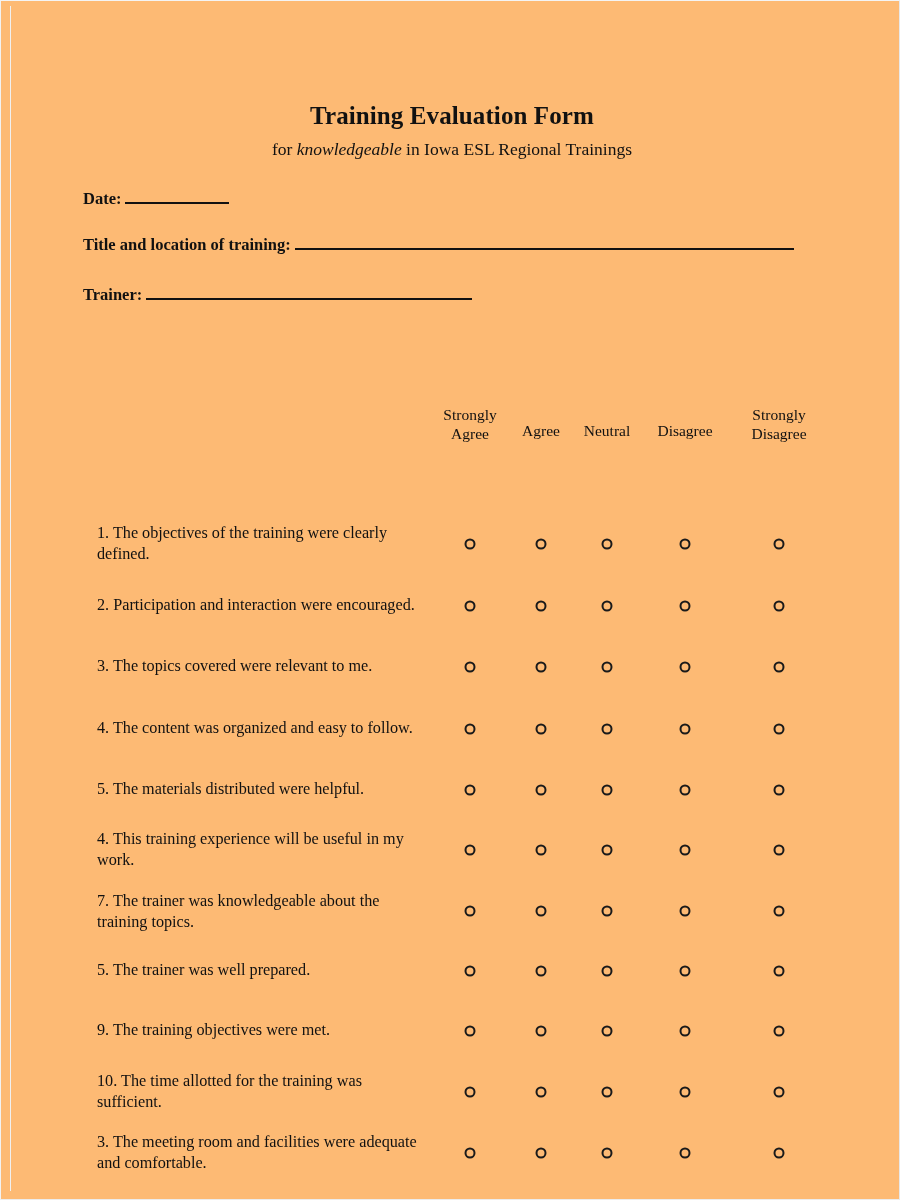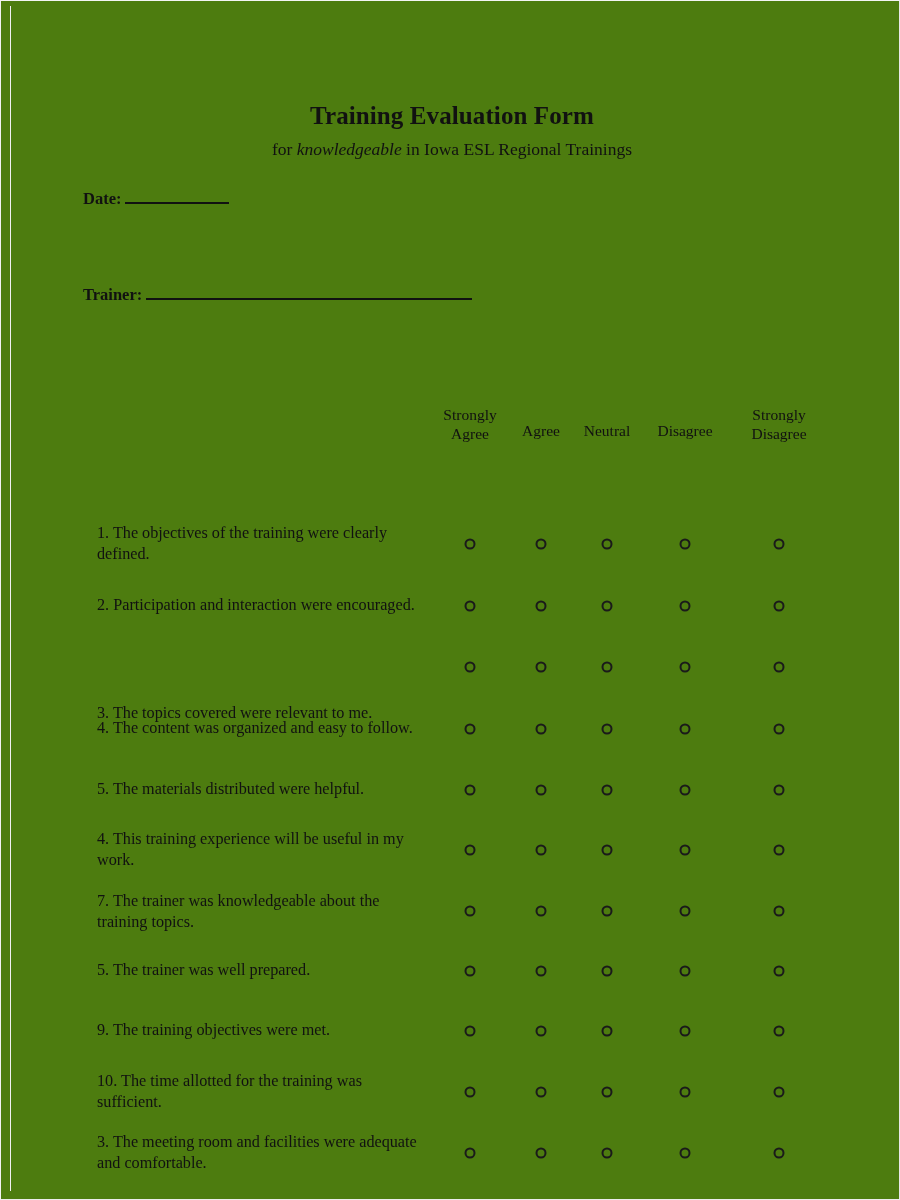"Training Evaluation Form" .page { background: #4d7c0f -> #fdba74 }
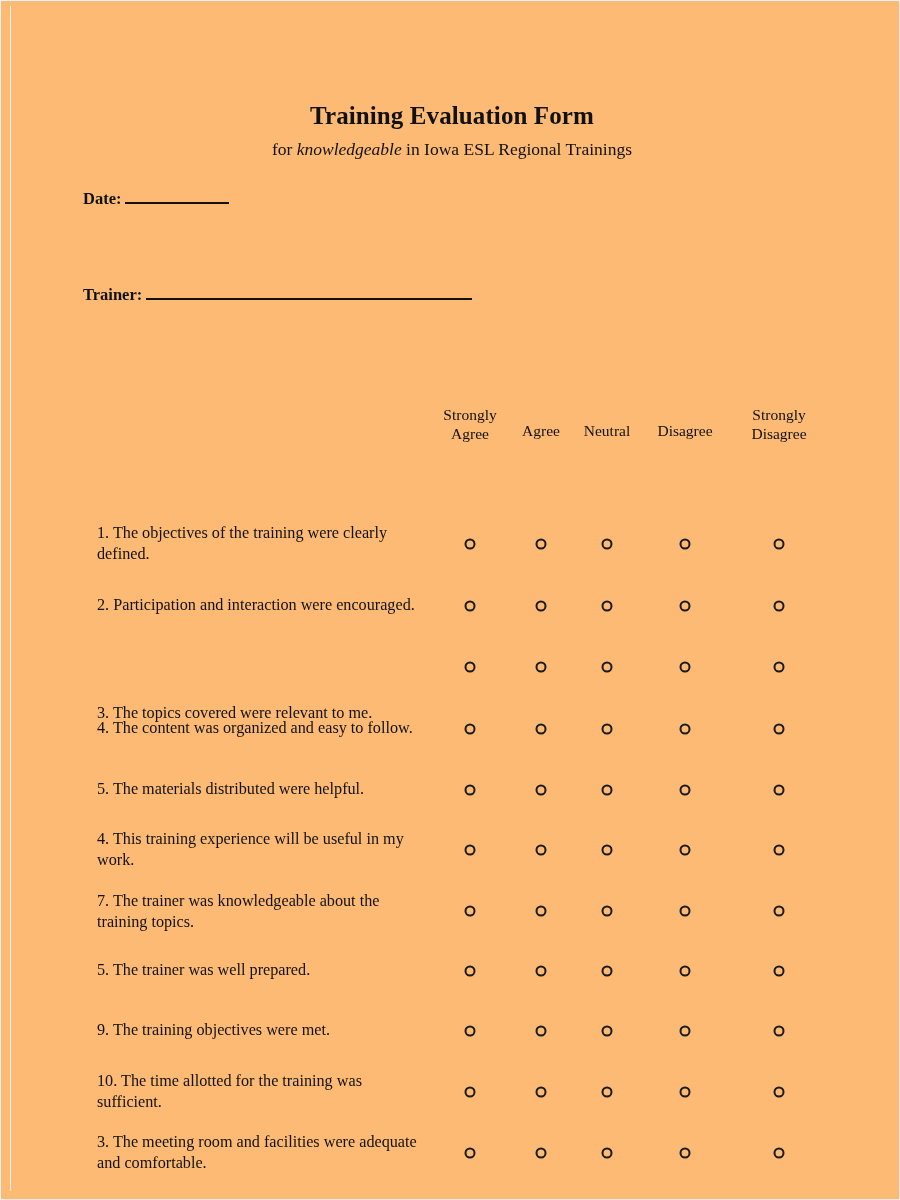"Title and location of training:" div.field { html: none -> <div> <span>Title and location of training:</span> <span></span> </div> }
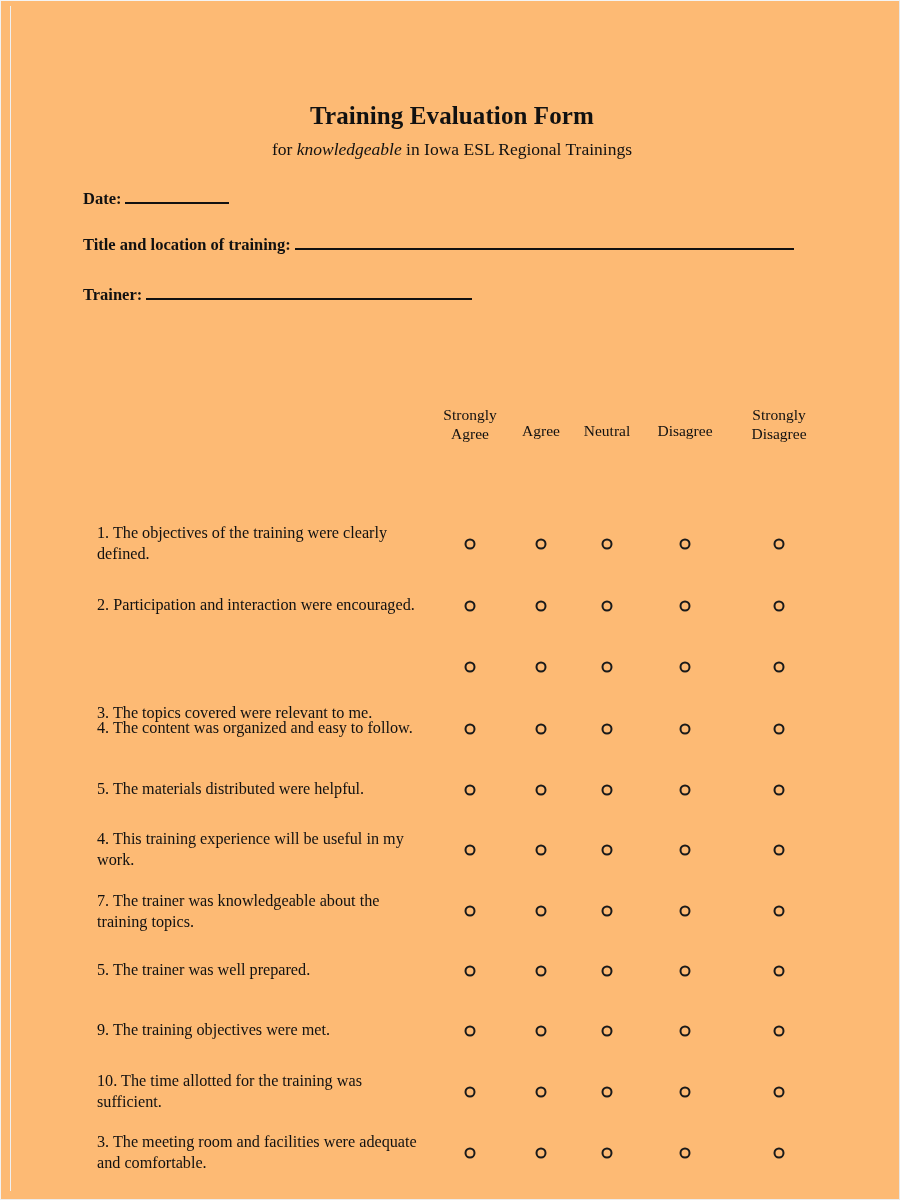"3. The topics covered were" div.q-text { margin-top: 47px -> none }
